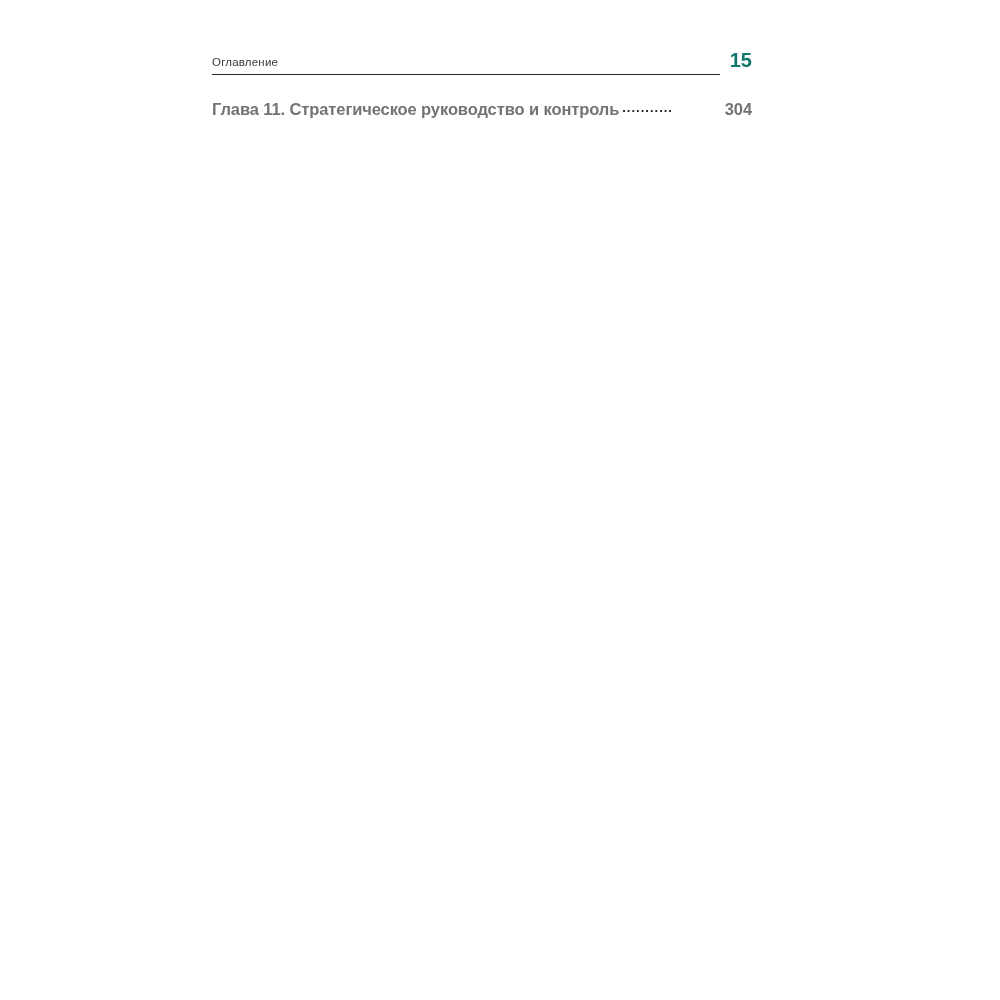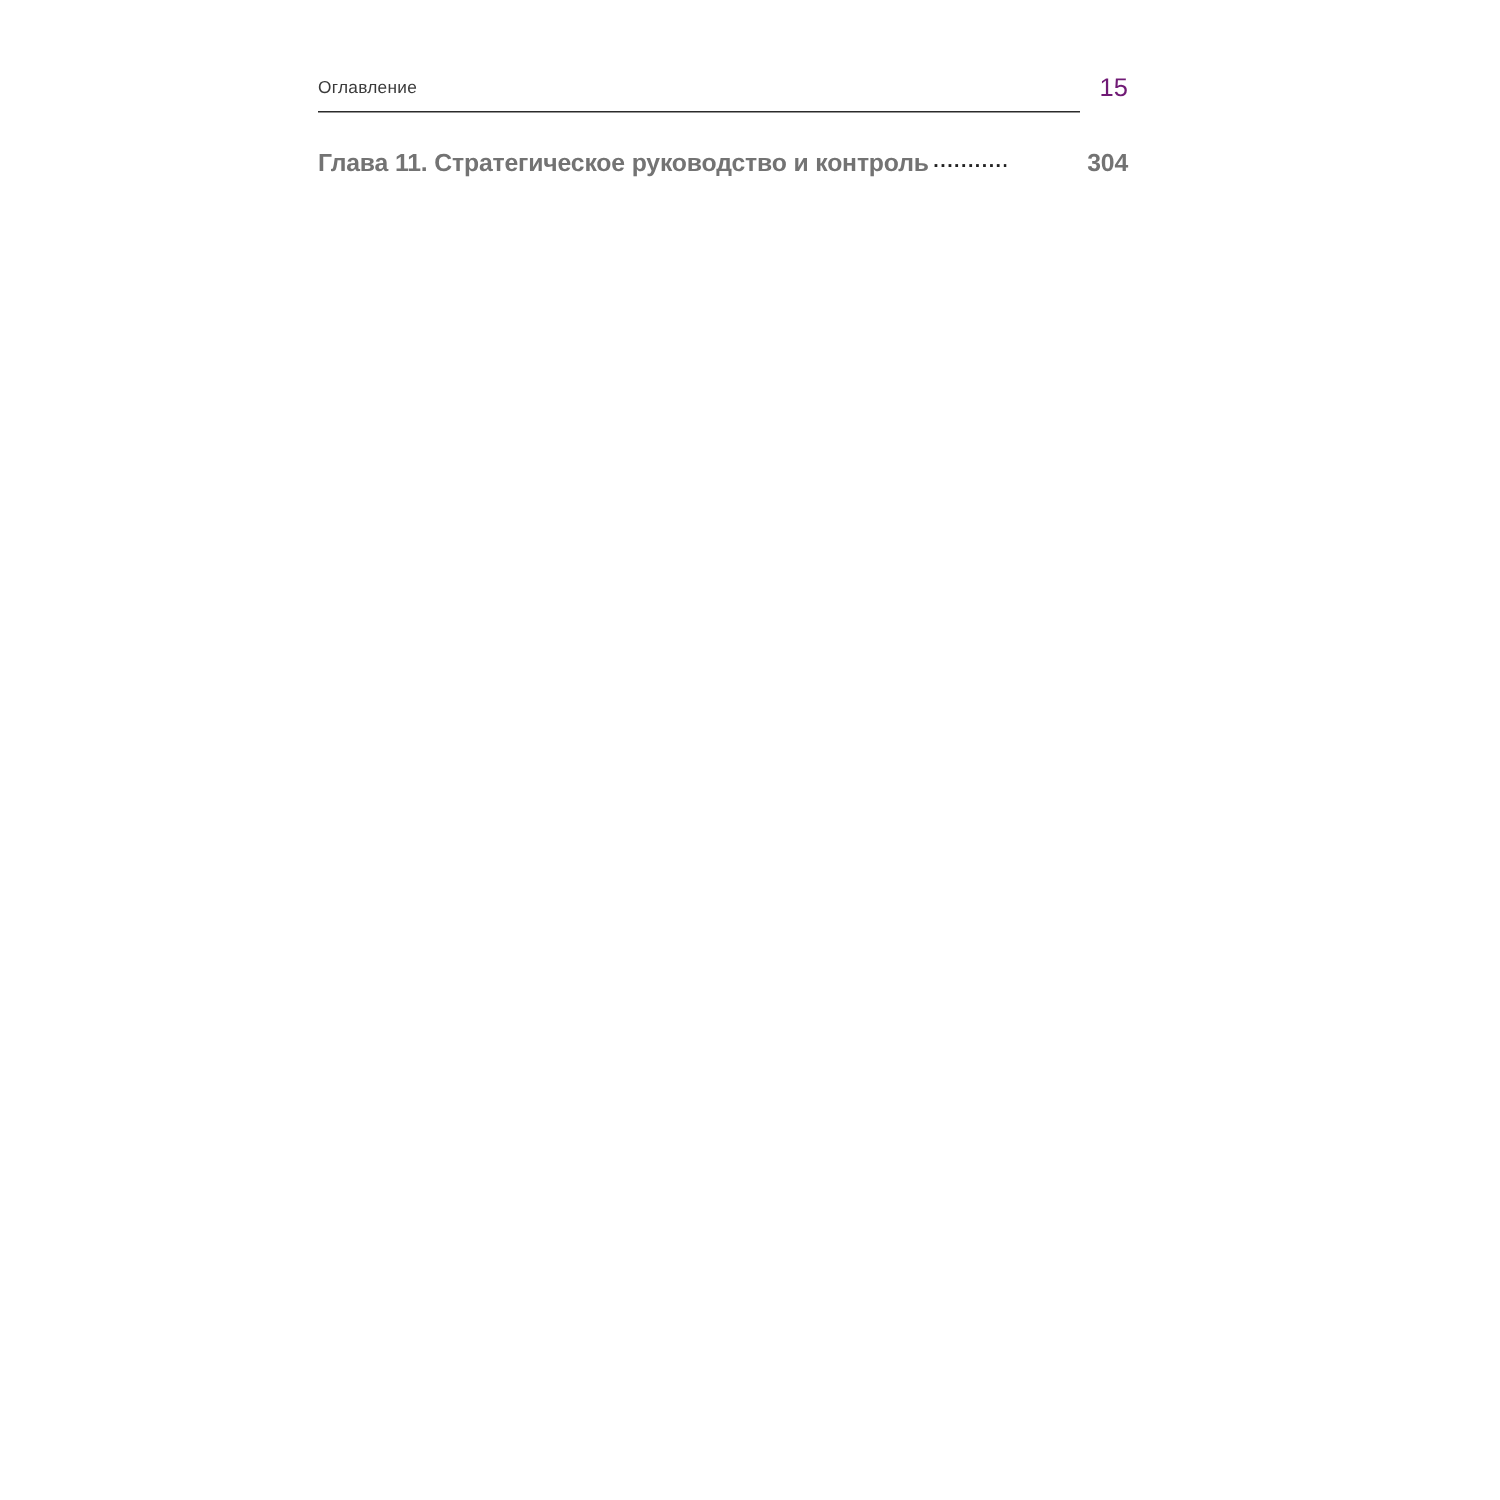"15" .header-page { color: #701a75 -> #0f766e; font-size: 17px -> 20px; font-weight: normal -> bold }
